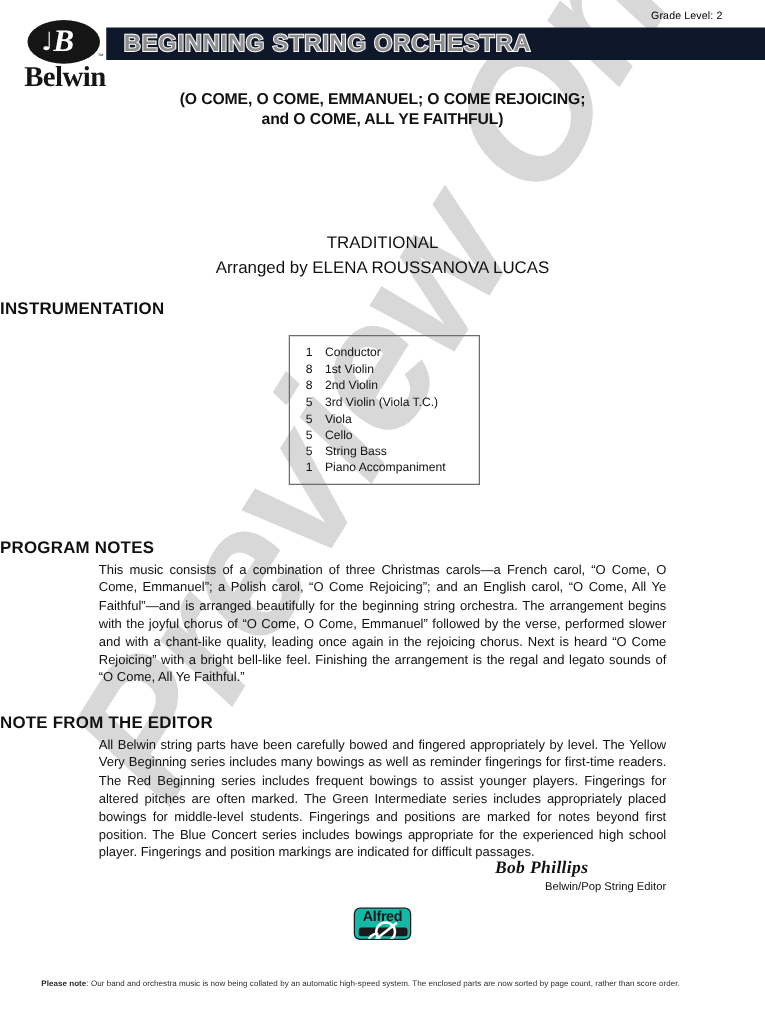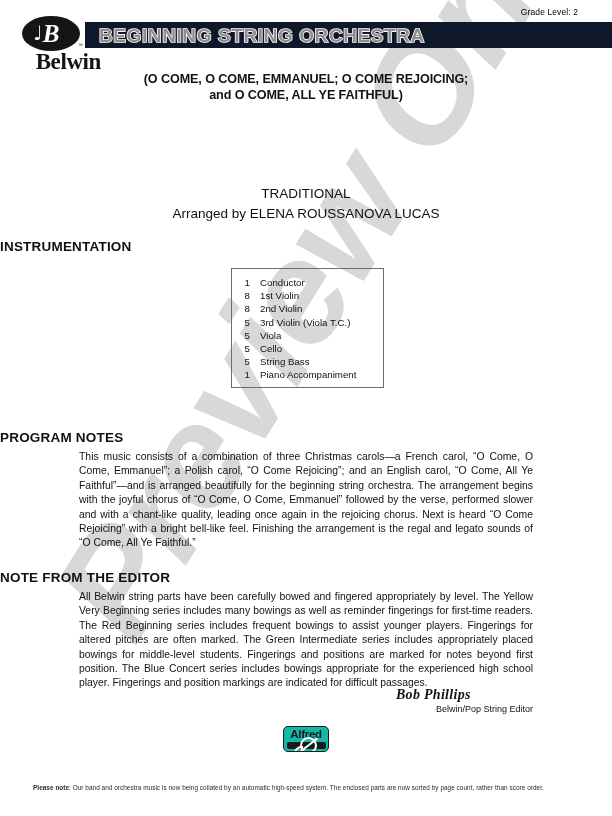"Belwin" .belwin-word { left: 11px -> 0; text-align: right -> center }
